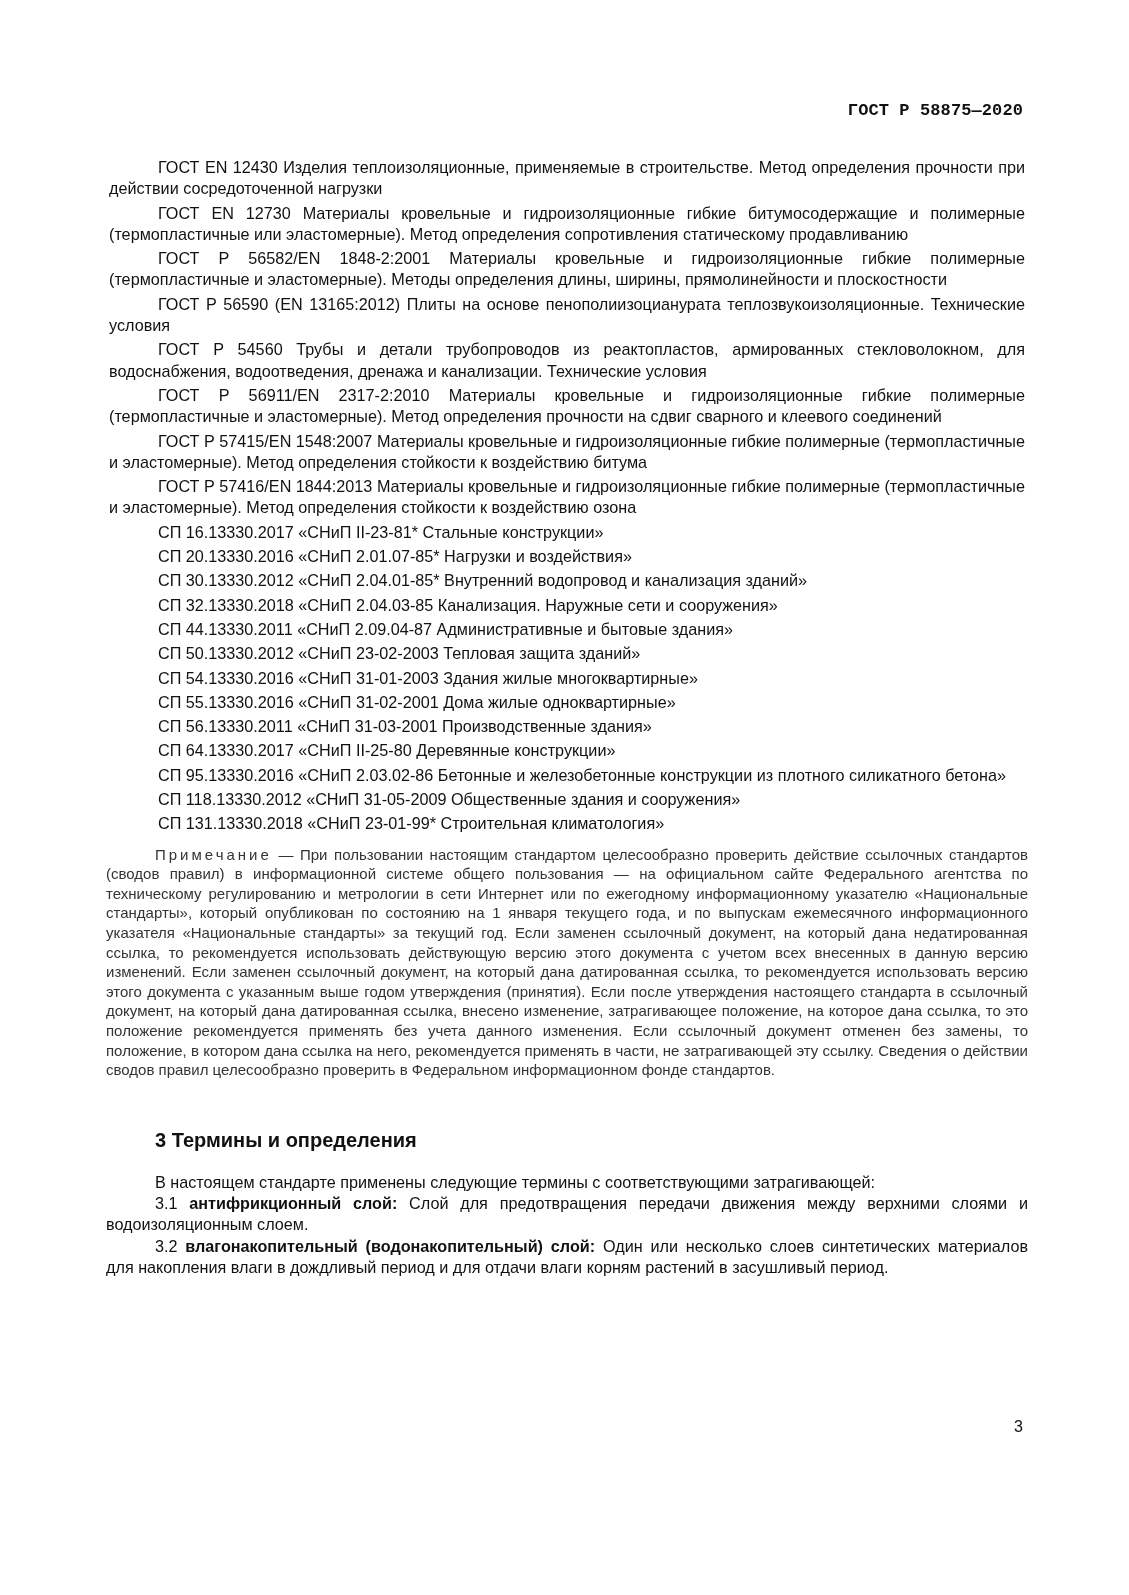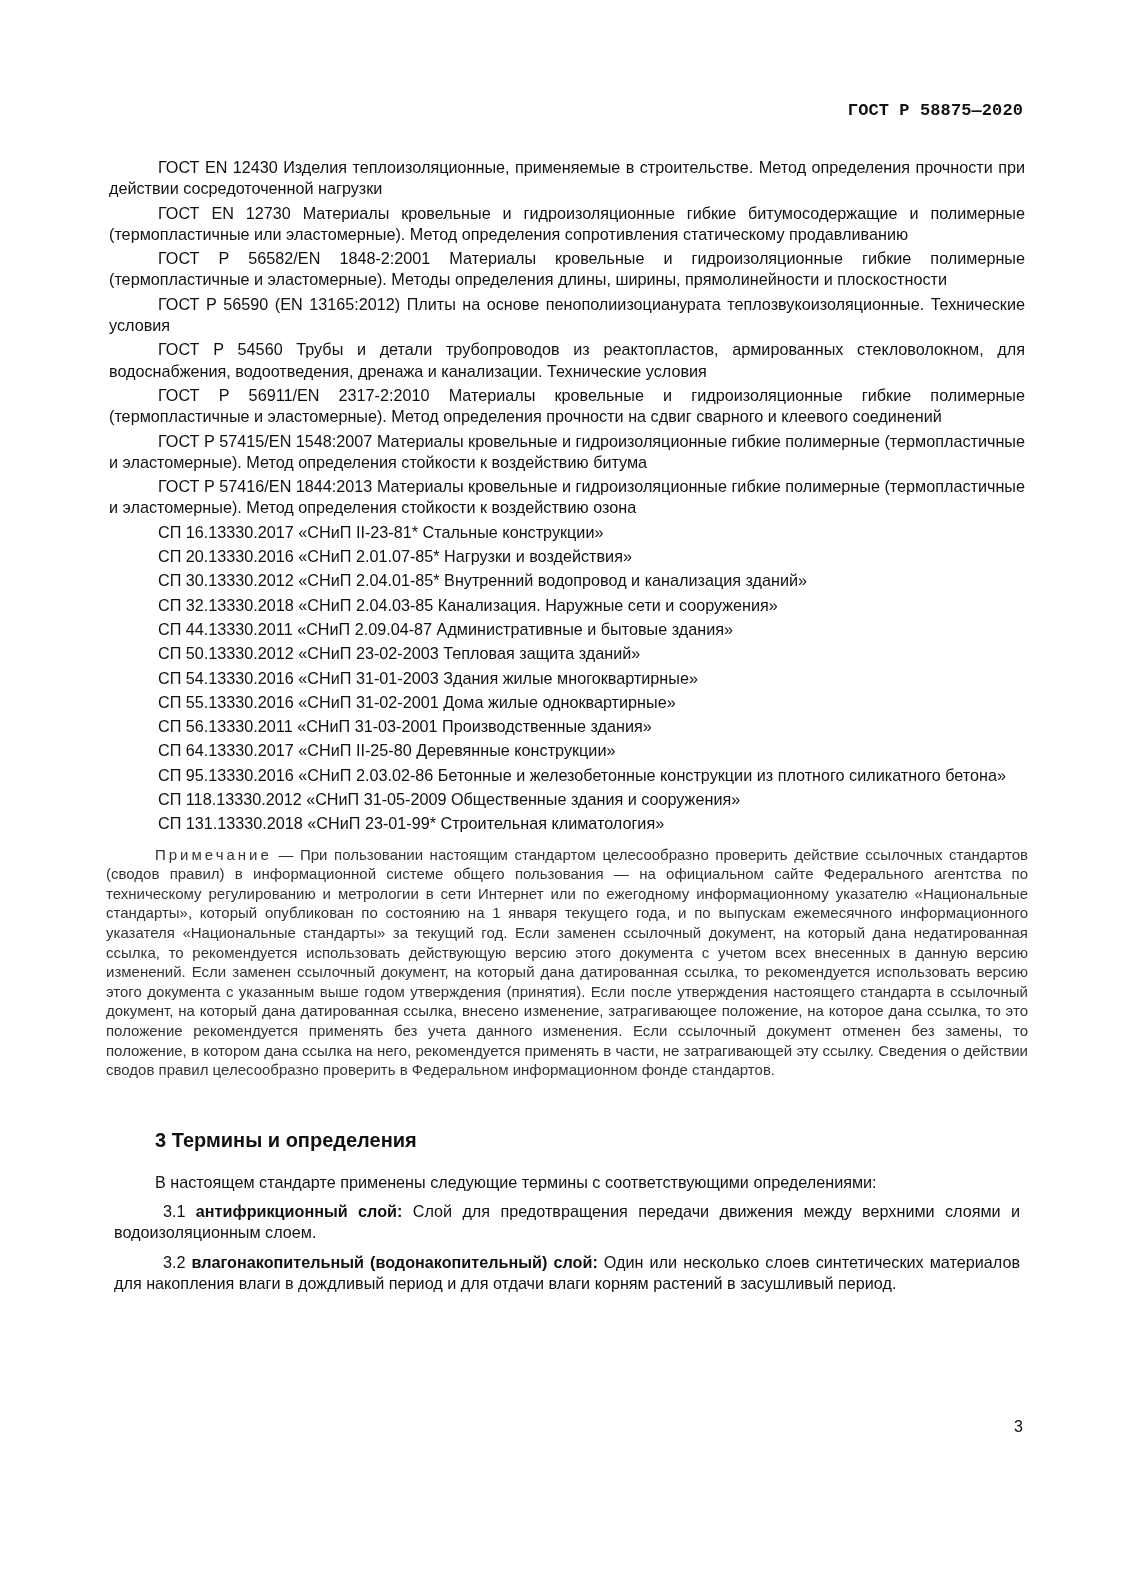"В настоящем стандарте применены" p.intro { text: определениями -> затрагивающей }
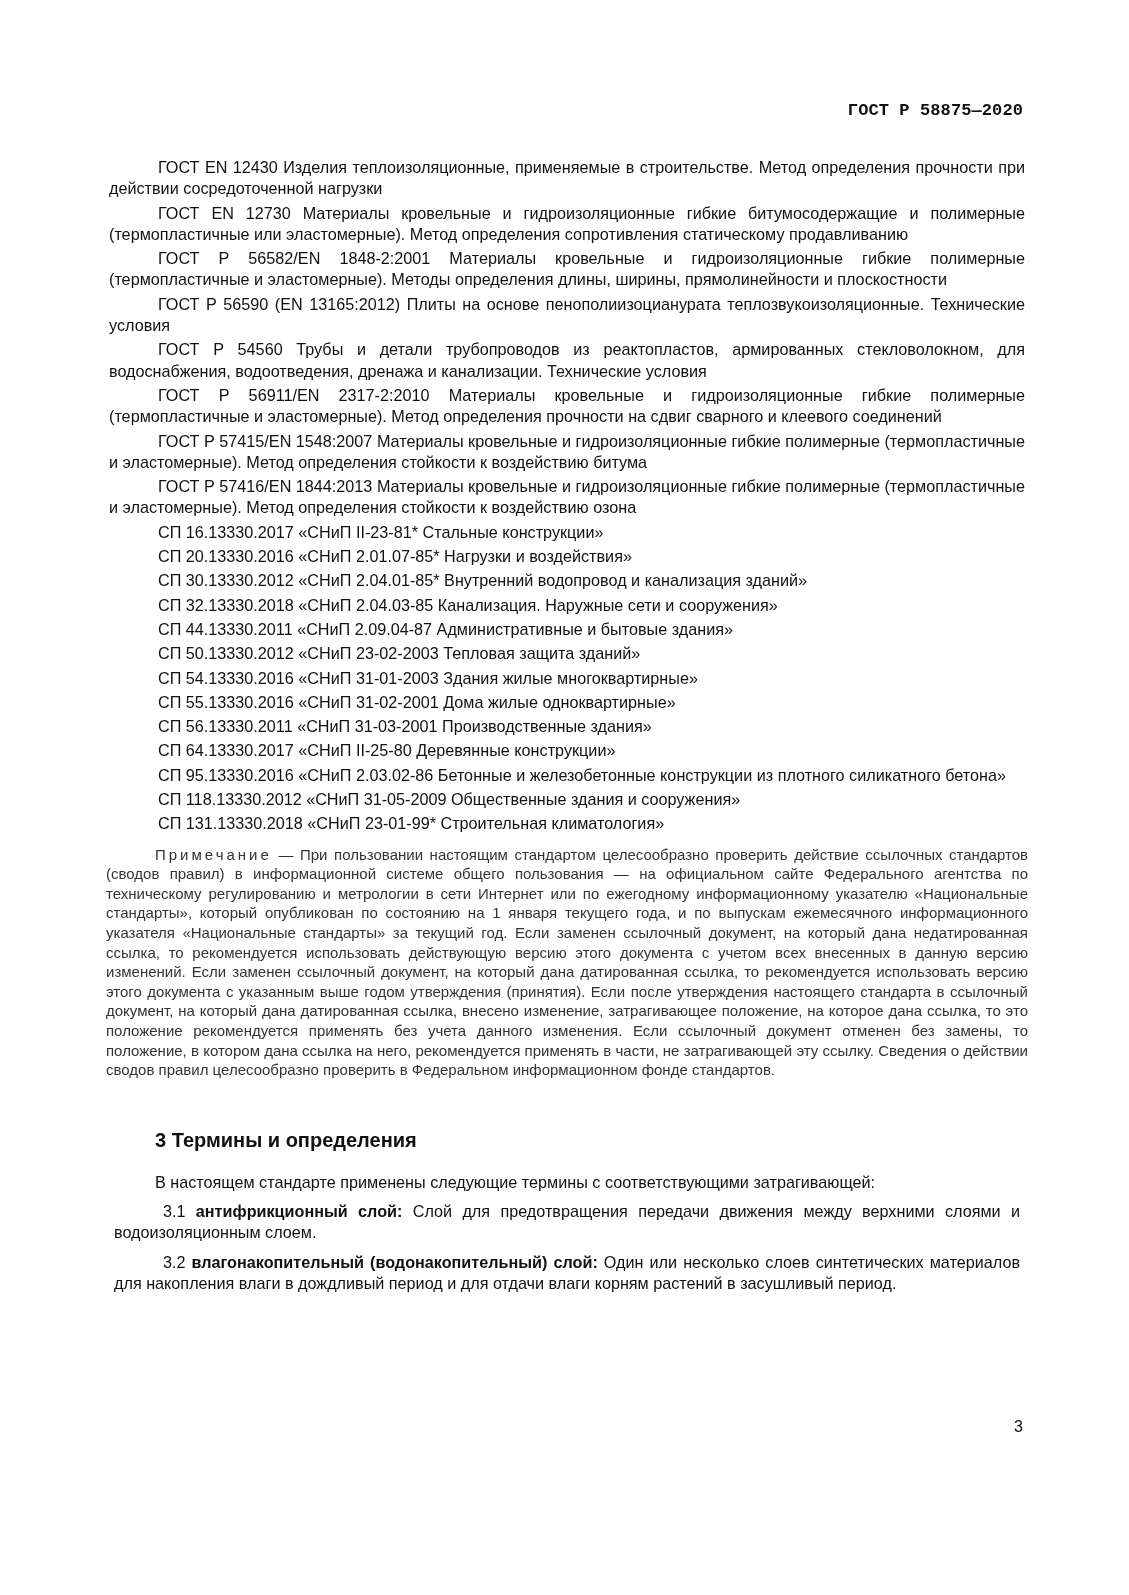"3.1 антифрикционный слой: Слой для" .term { margin: 8px -> 0 }
